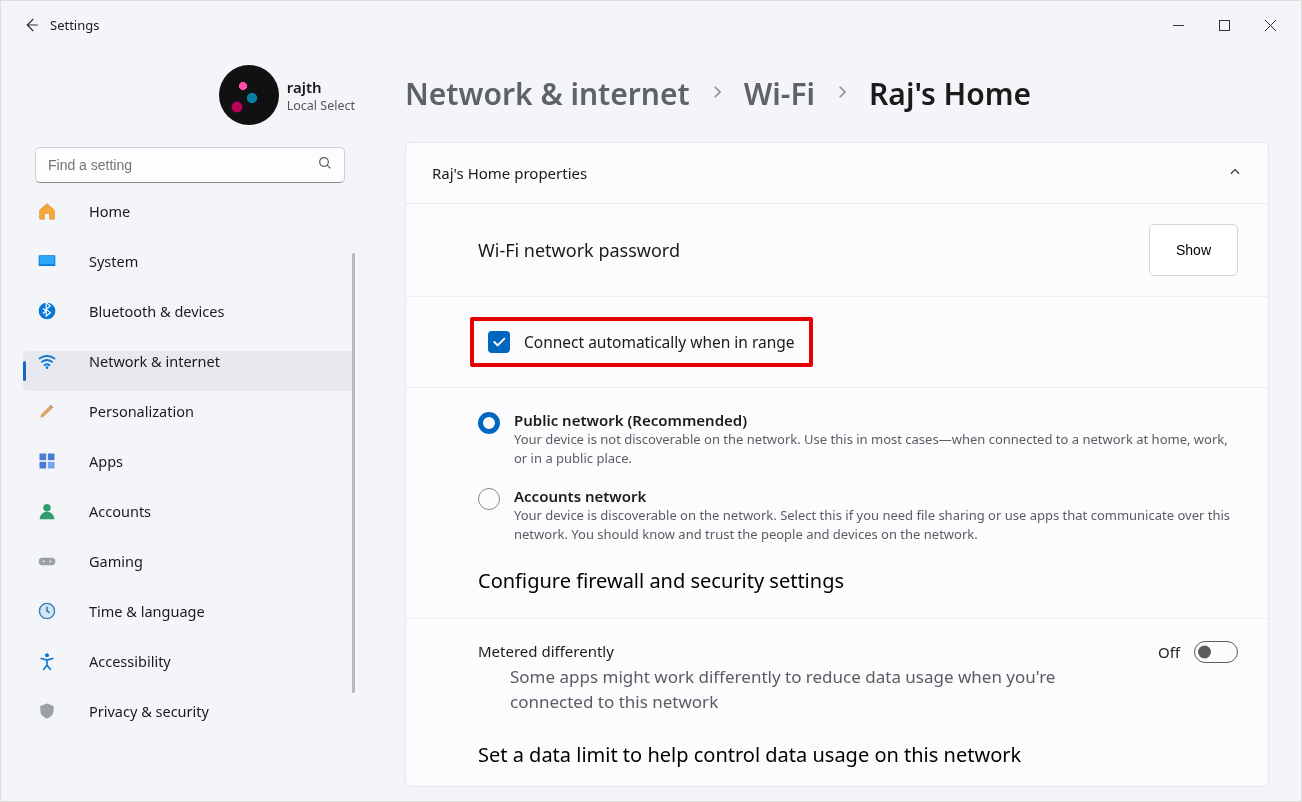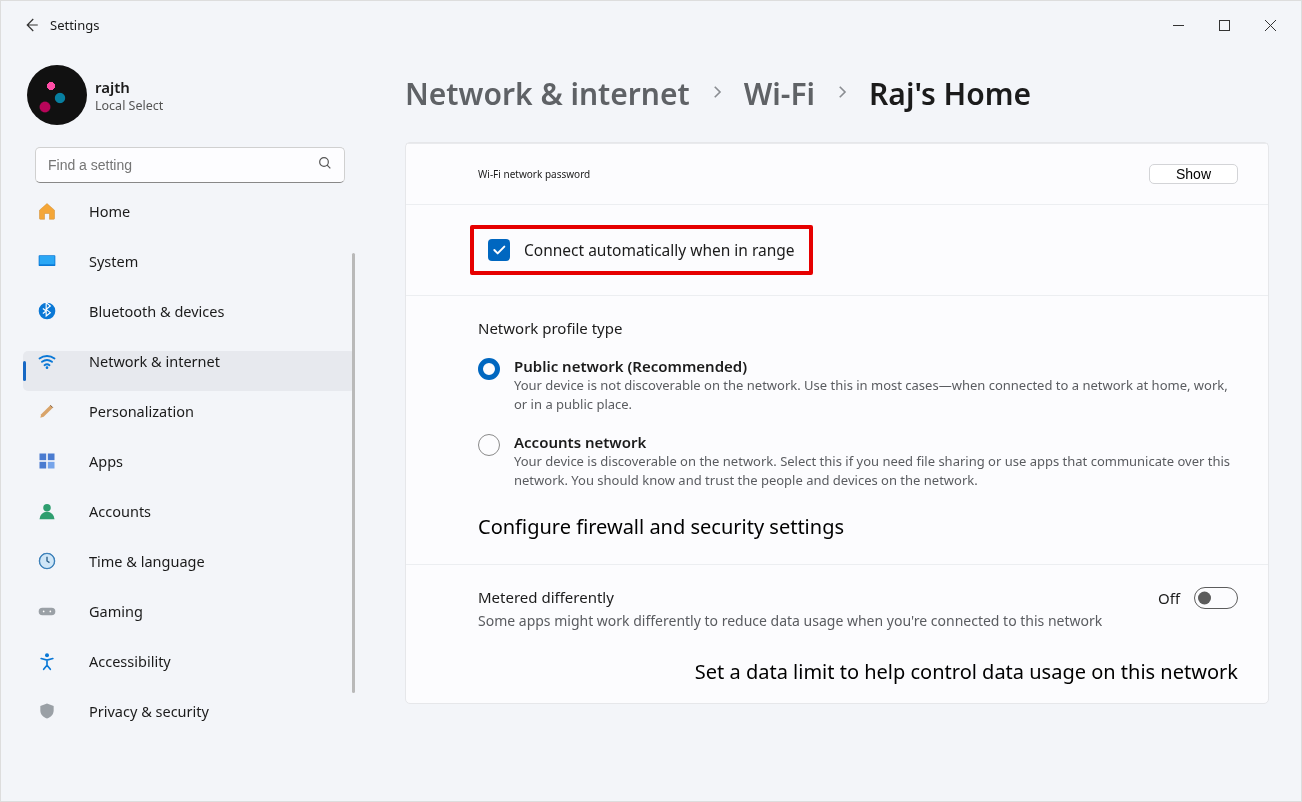"rajth" .user-block { justify-content: none -> flex-end }
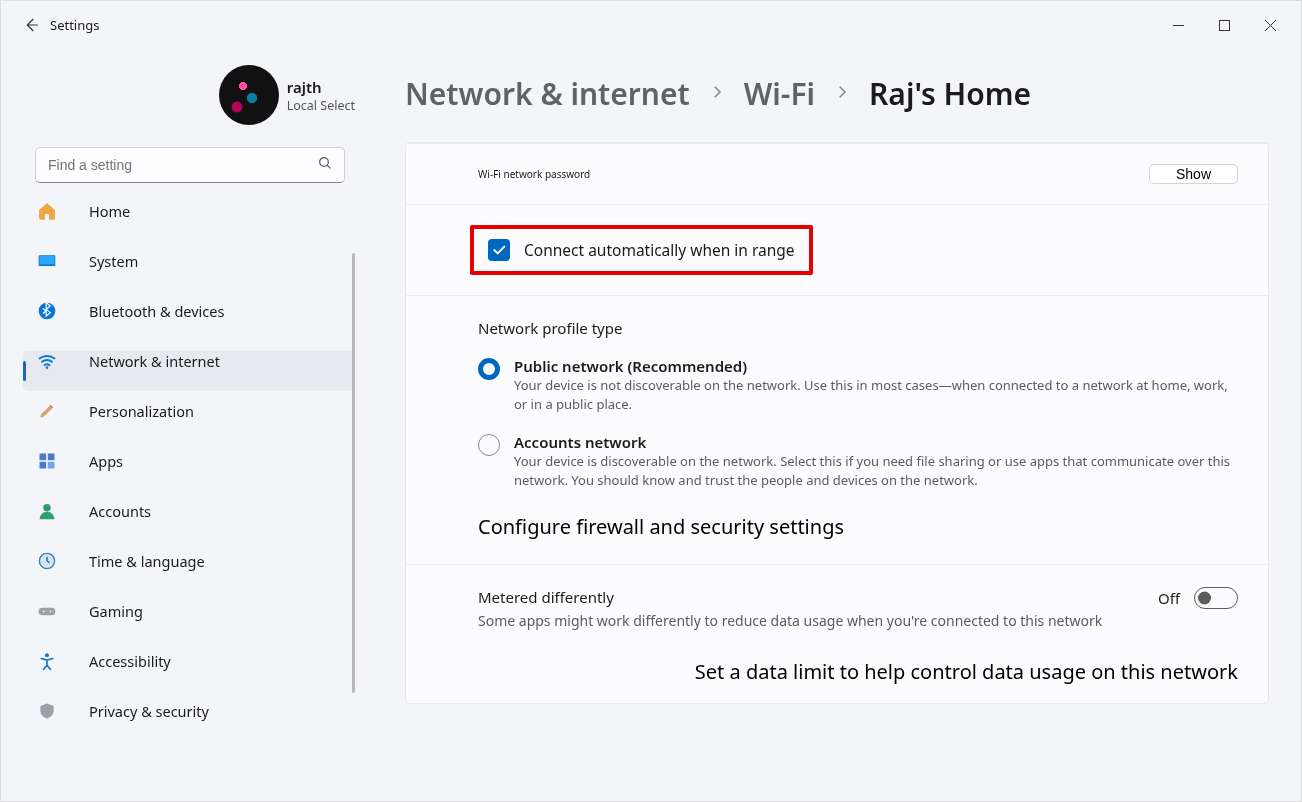"Raj's Home properties" div.panel-header { html: none -> <div> <span>Raj's Home properties</span> <span><svg> <path></path> </svg></span> </div> }
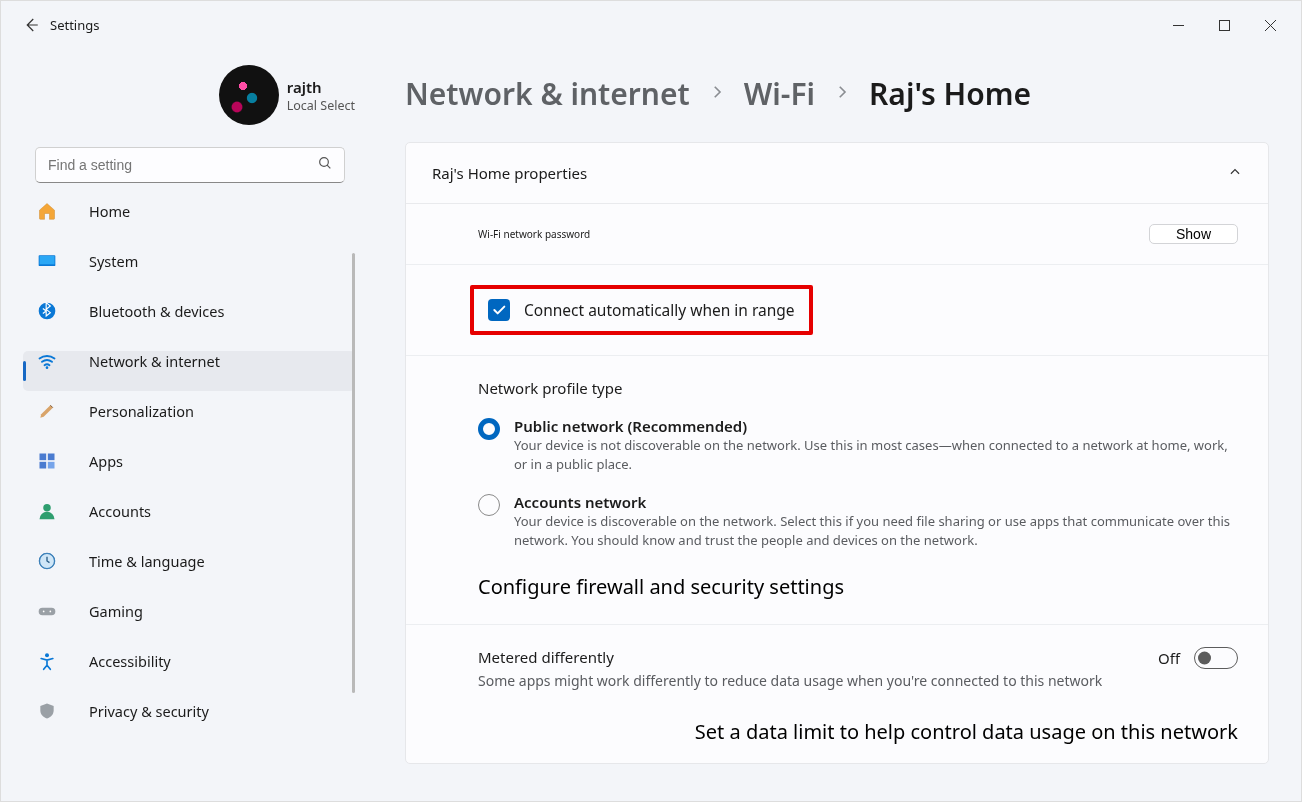"Wi-Fi network password" .row-label { font-size: 10px -> 18px }
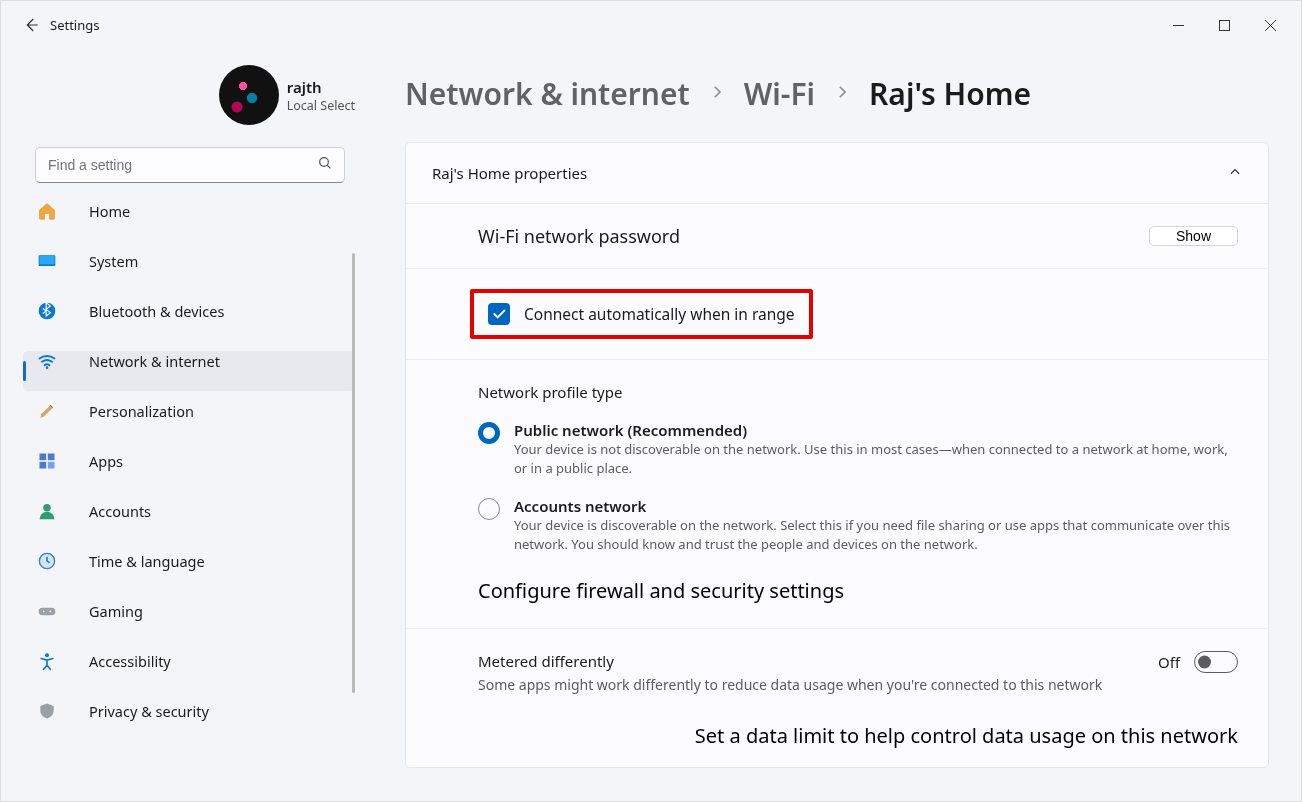"Show" .show-btn { height: 20px -> 52px }
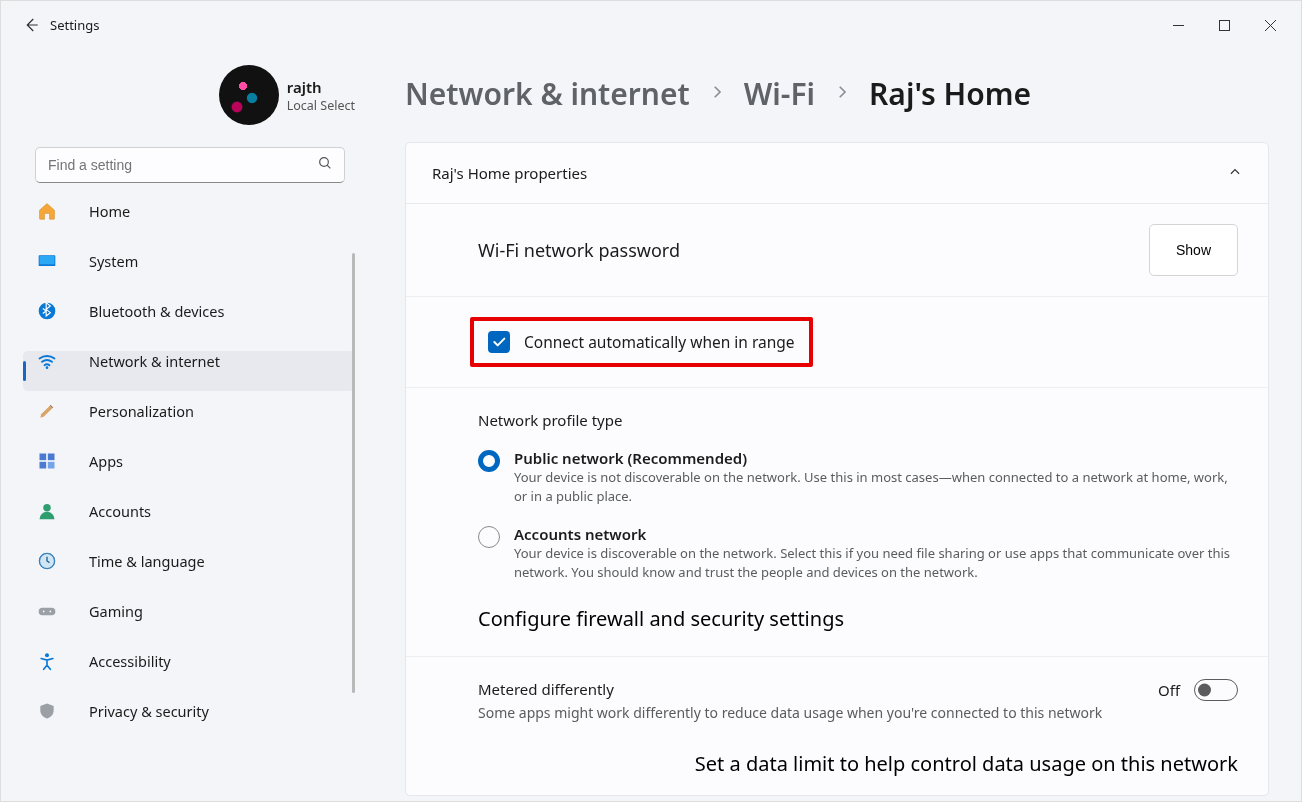"Network profile type" div.section137-title { html: <div>Network profile type</div> -> none }
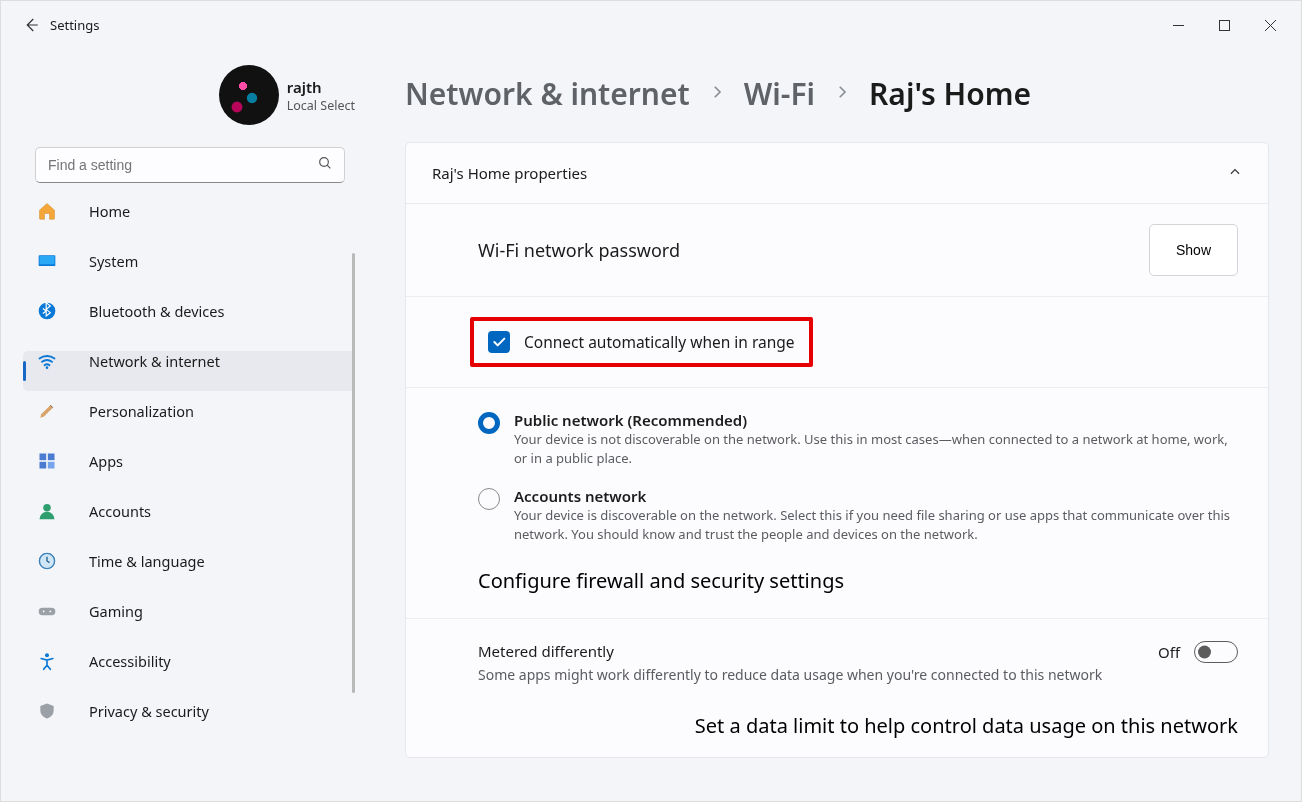"Time & language" div.nav-item { order: before "Gaming" -> after "Gaming" }
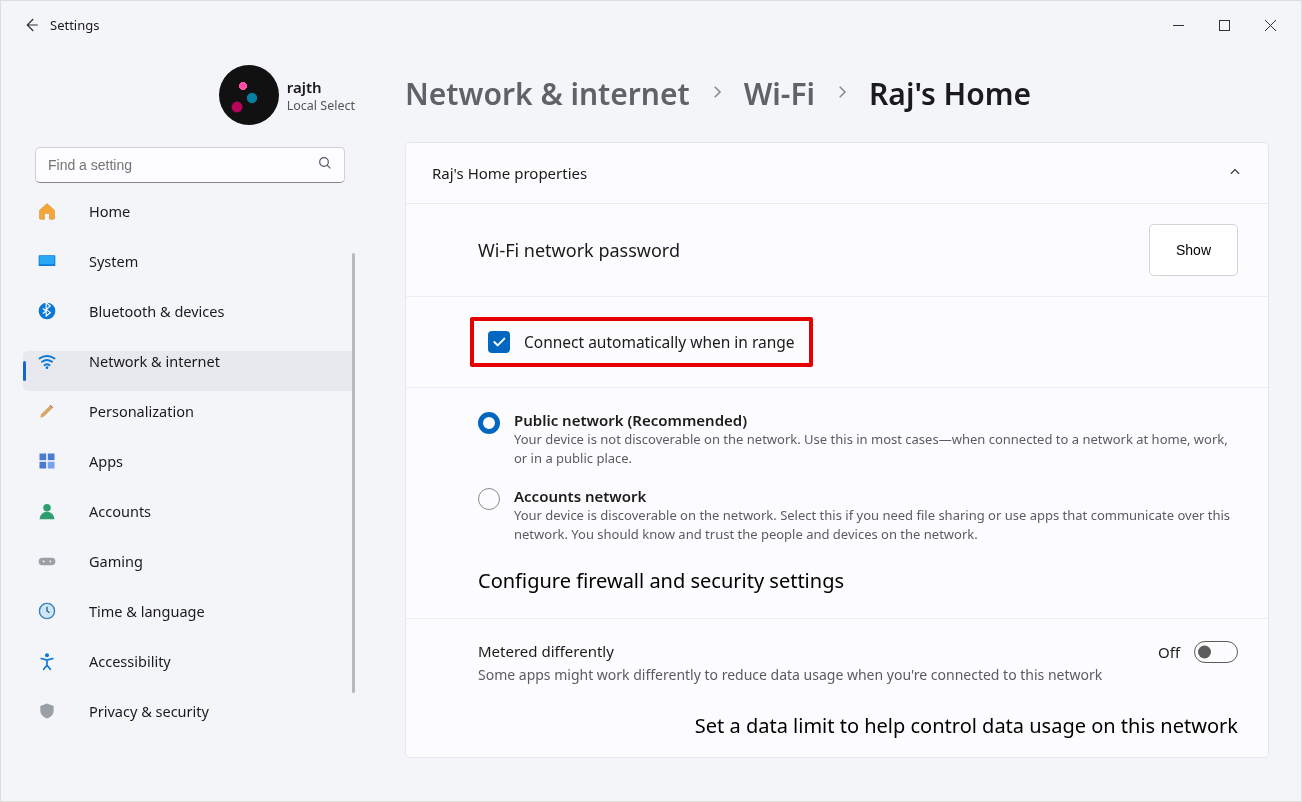"Some apps might work differently" .metered-desc { font-size: 14px -> 17px; margin-left: none -> 32px }
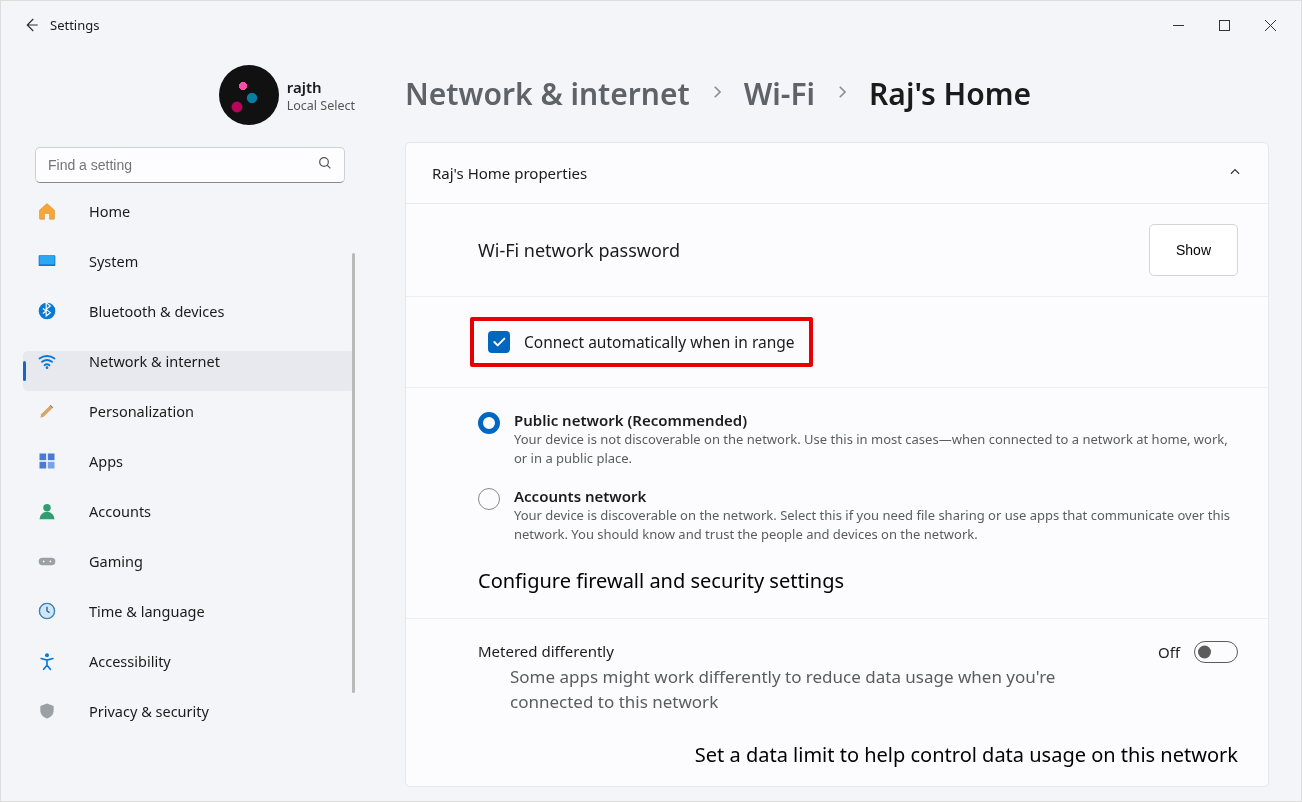"Set a data limit to" .link-row { text-align: right -> none }
